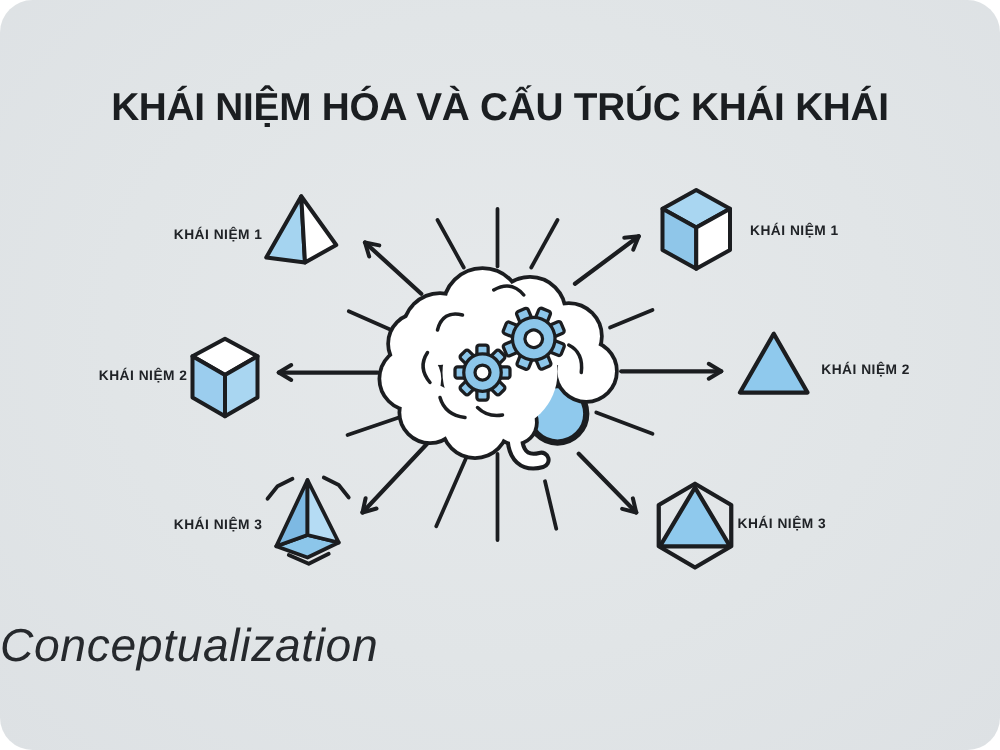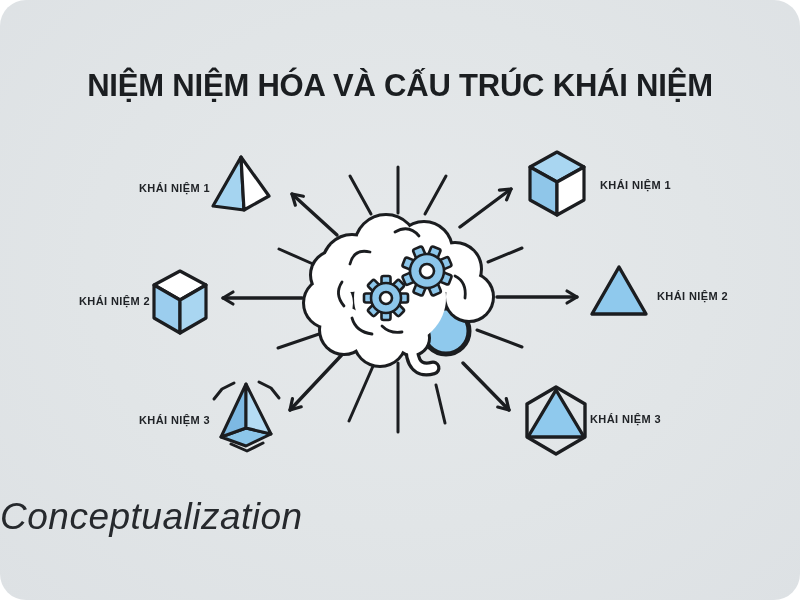"NIỆM NIỆM HÓA VÀ CẤU" div.title { text: NIỆM NIỆM HÓA VÀ CẤU TRÚC KHÁI NIỆM -> KHÁI NIỆM HÓA VÀ CẤU TRÚC KHÁI KHÁI }
